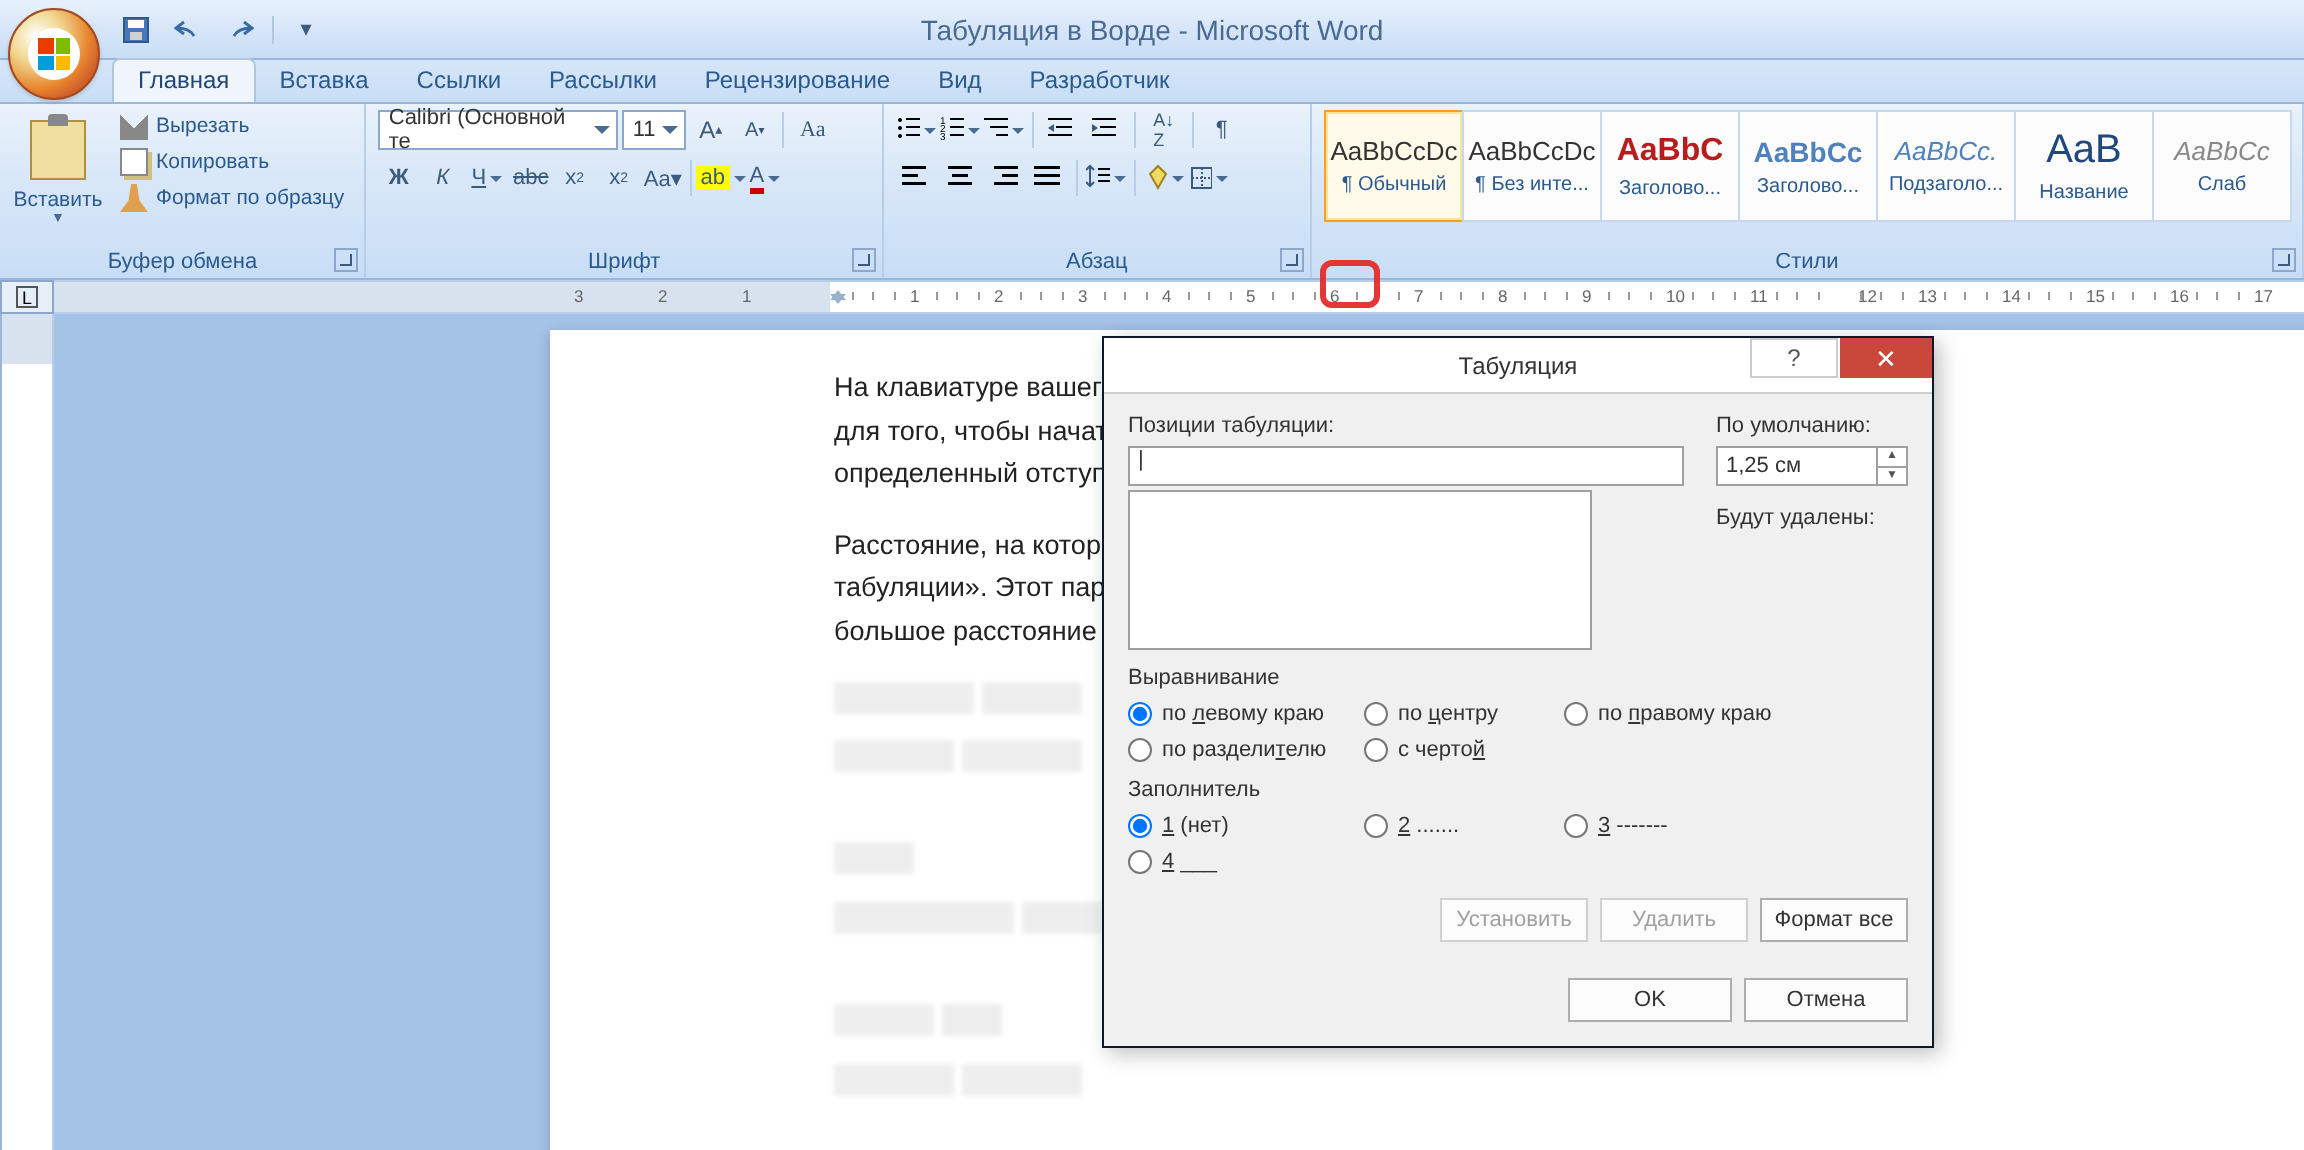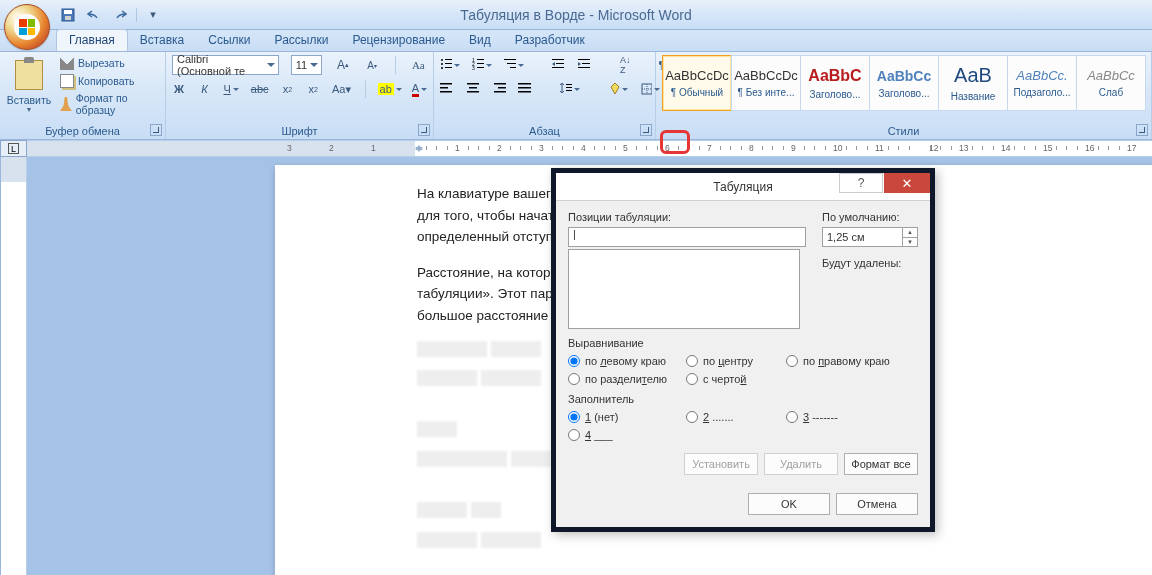"Calibri (Основной те" .font-row { gap: 12px -> 2px }
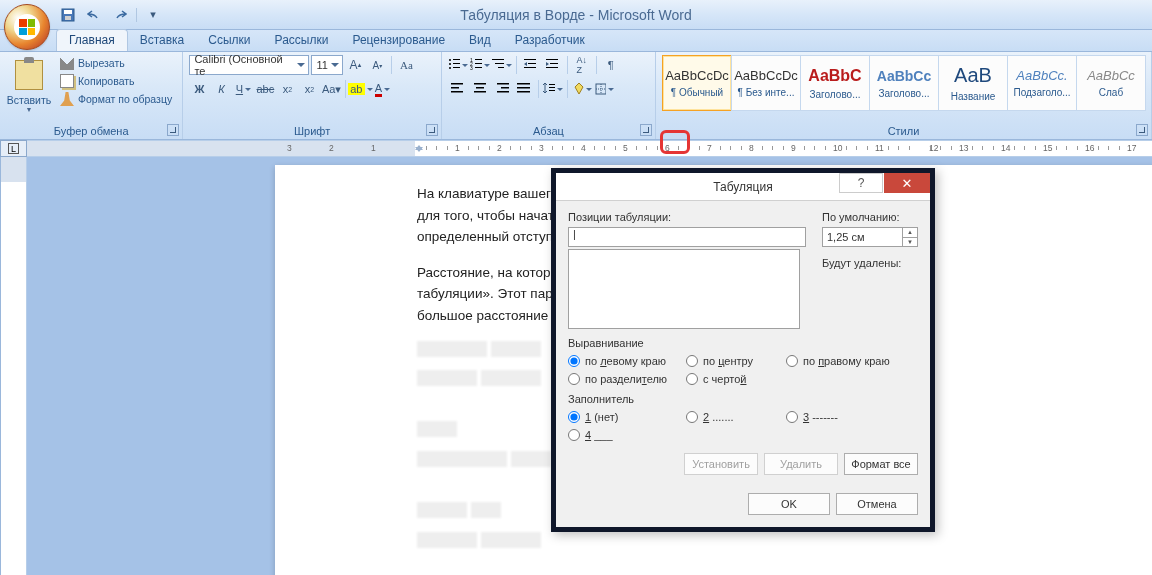"AaB" div.style-item { order: before "AaBbCc." -> after "AaBbCc." }
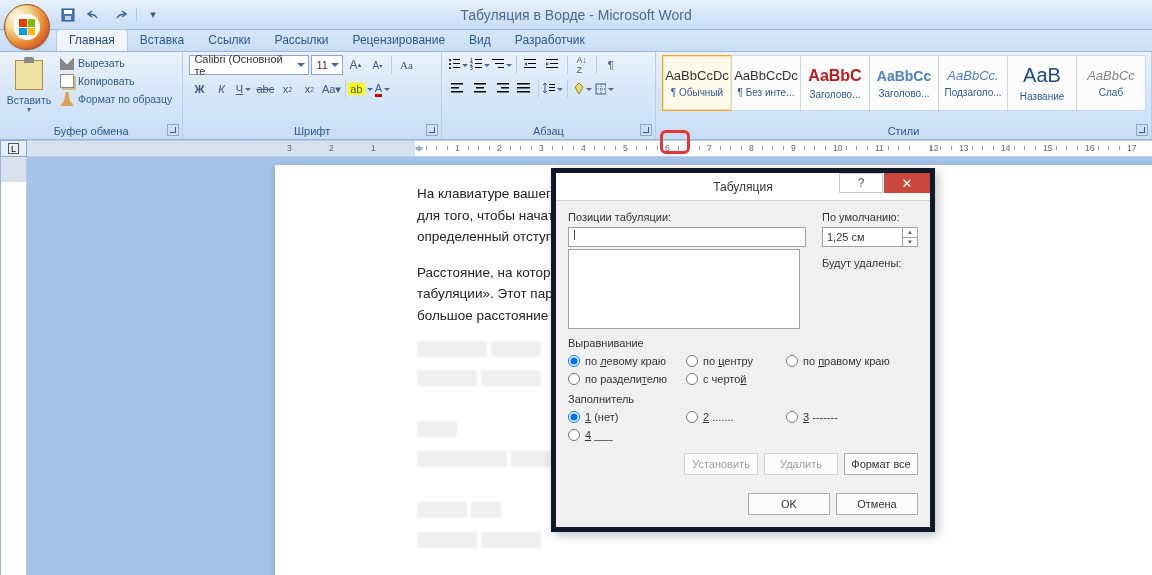"Табуляция" .dialog { border: 5px solid #0f172a -> 1px solid #0f172a; width: 384px -> 416px }
